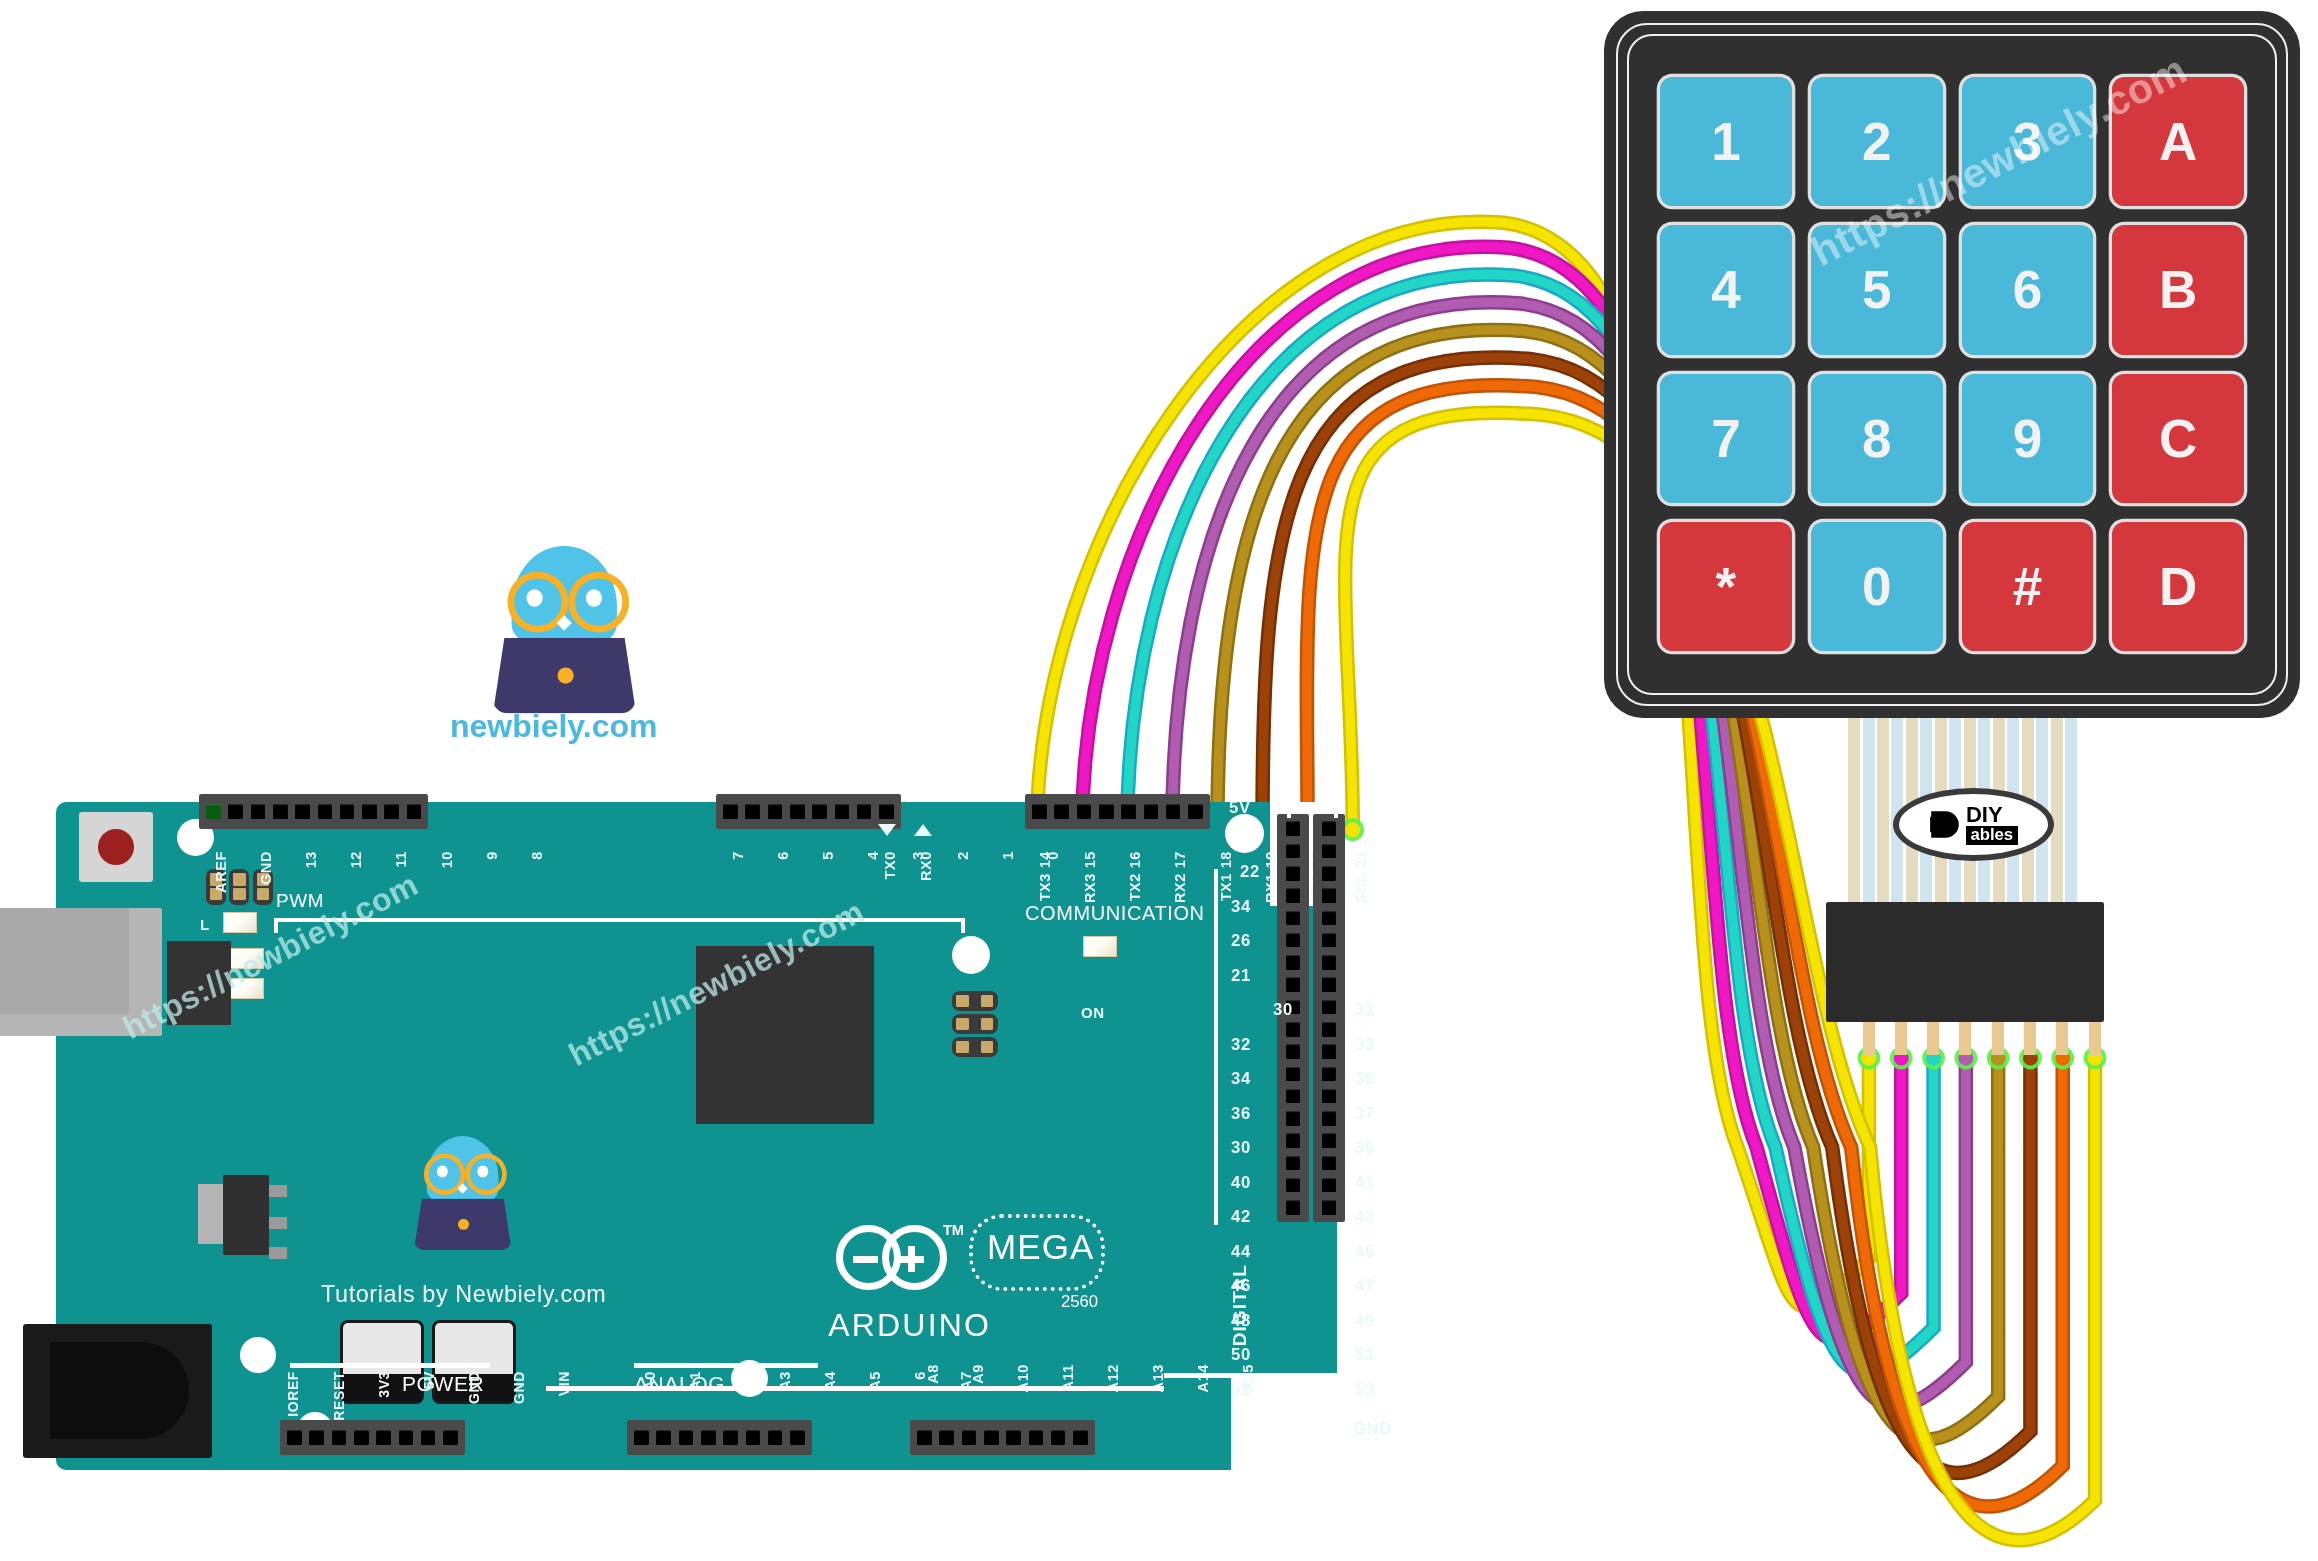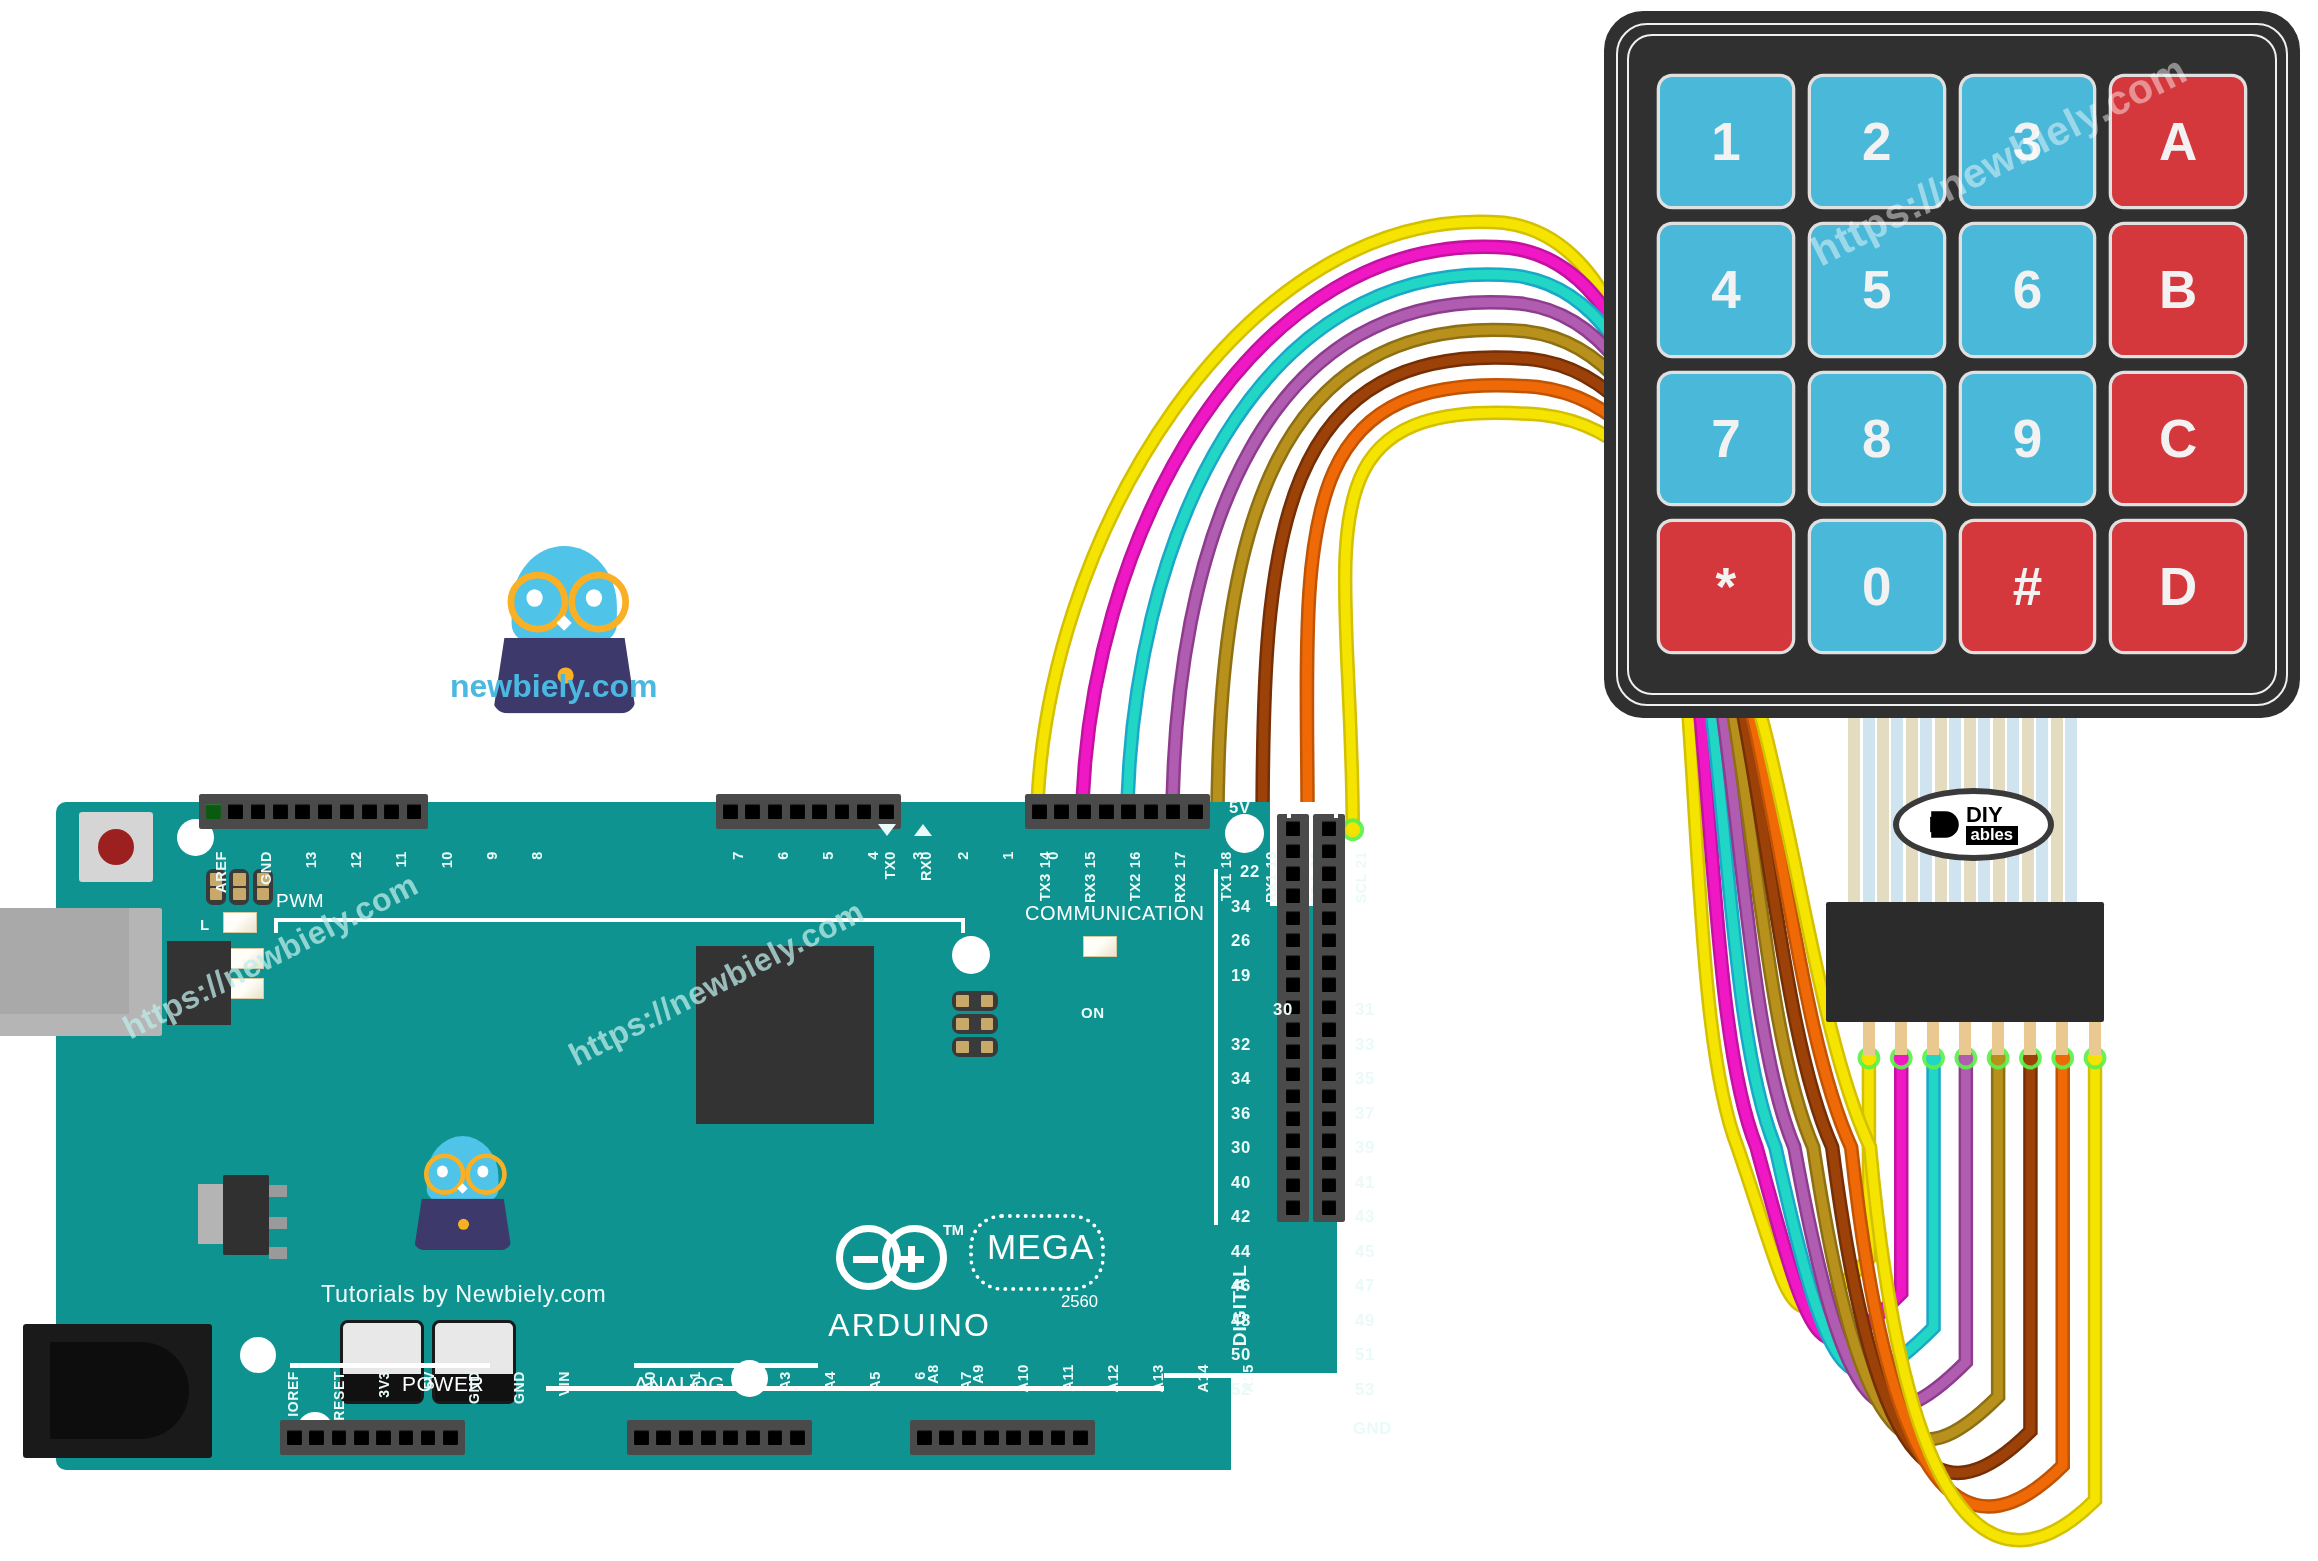"newbiely.com" div { top: 668px -> 708px }
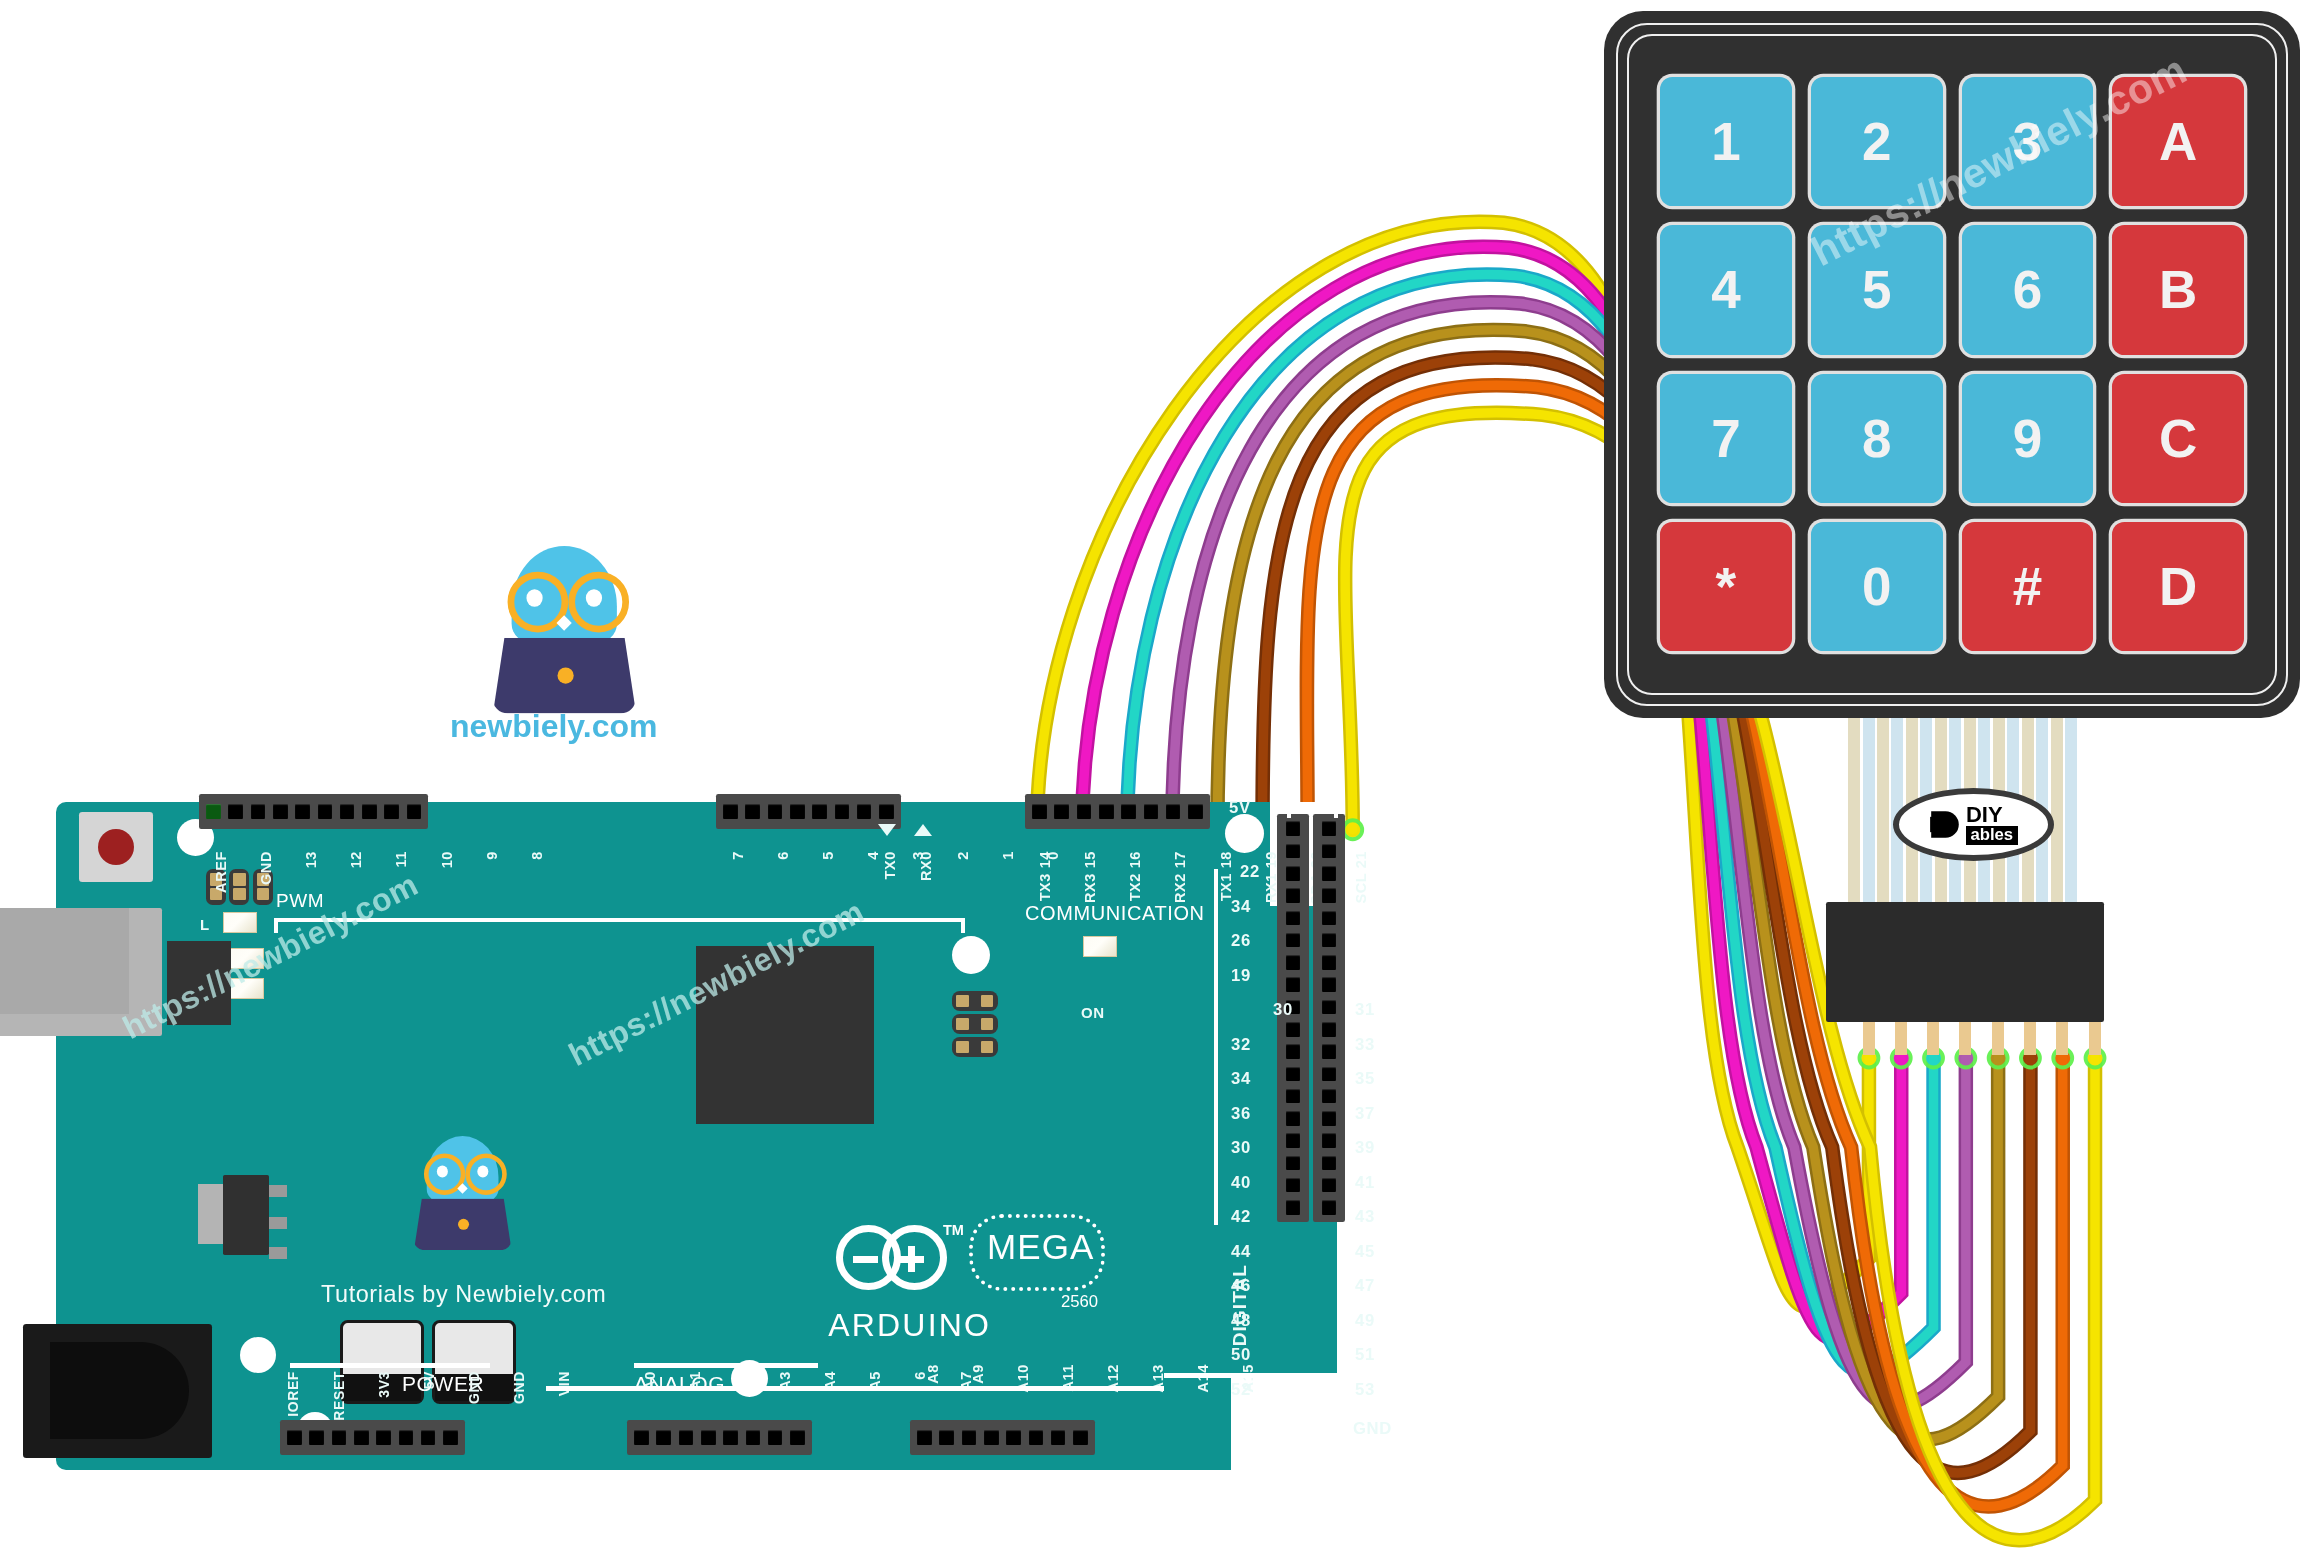"19" div.hlabel { text: 19 -> 21 }
